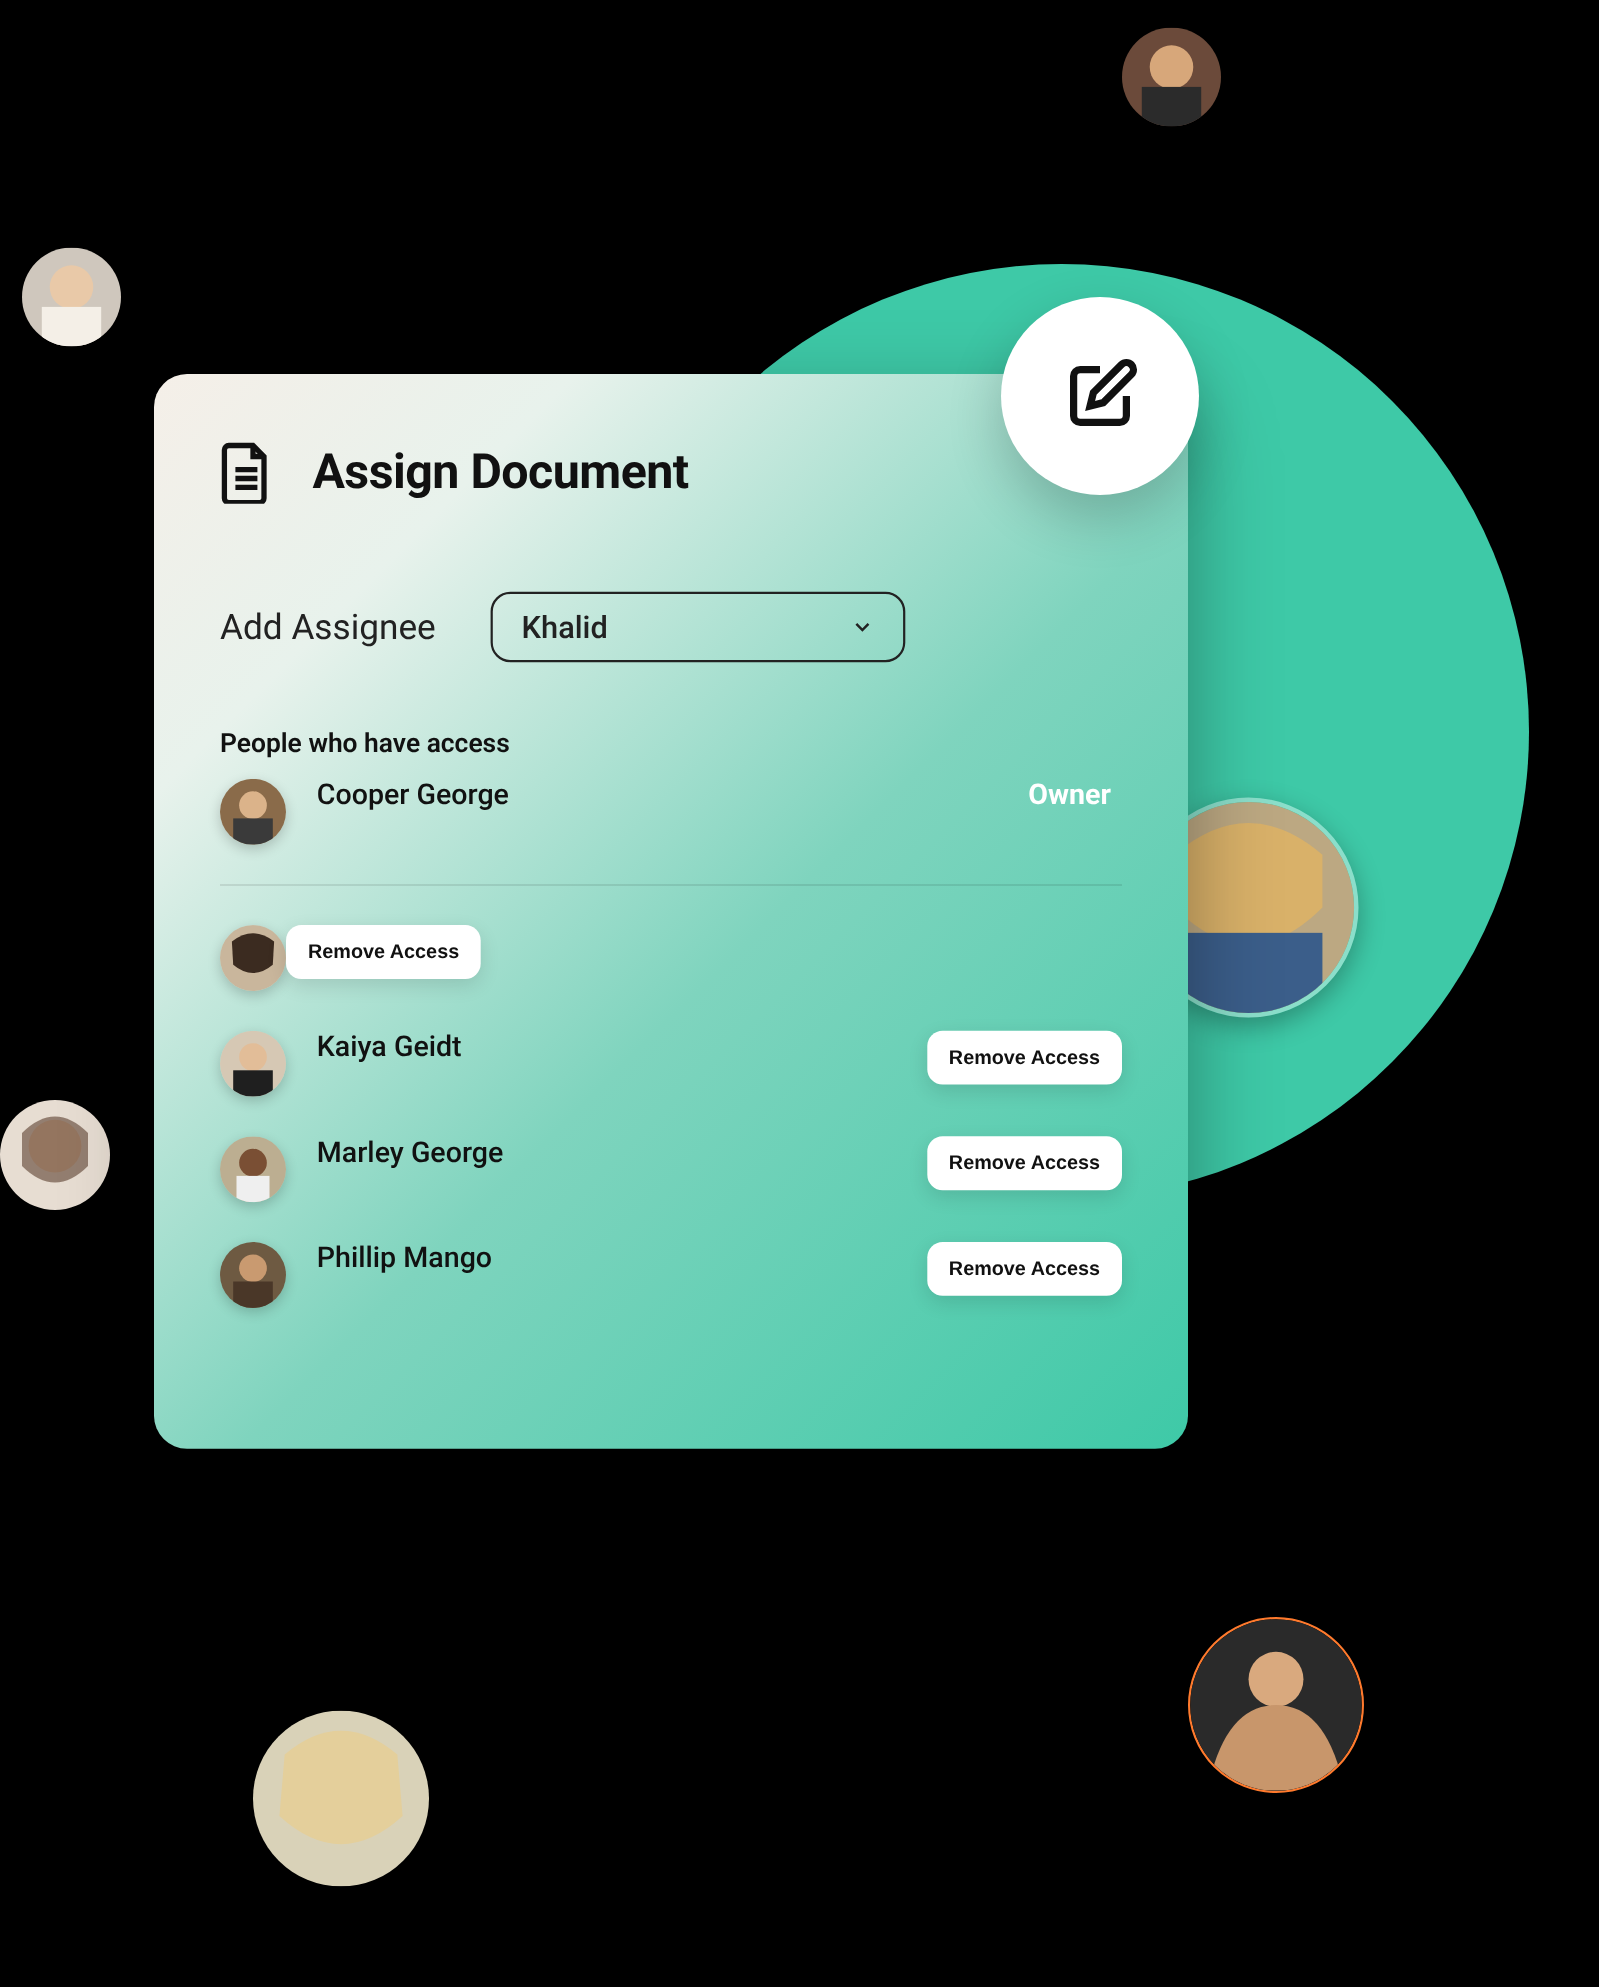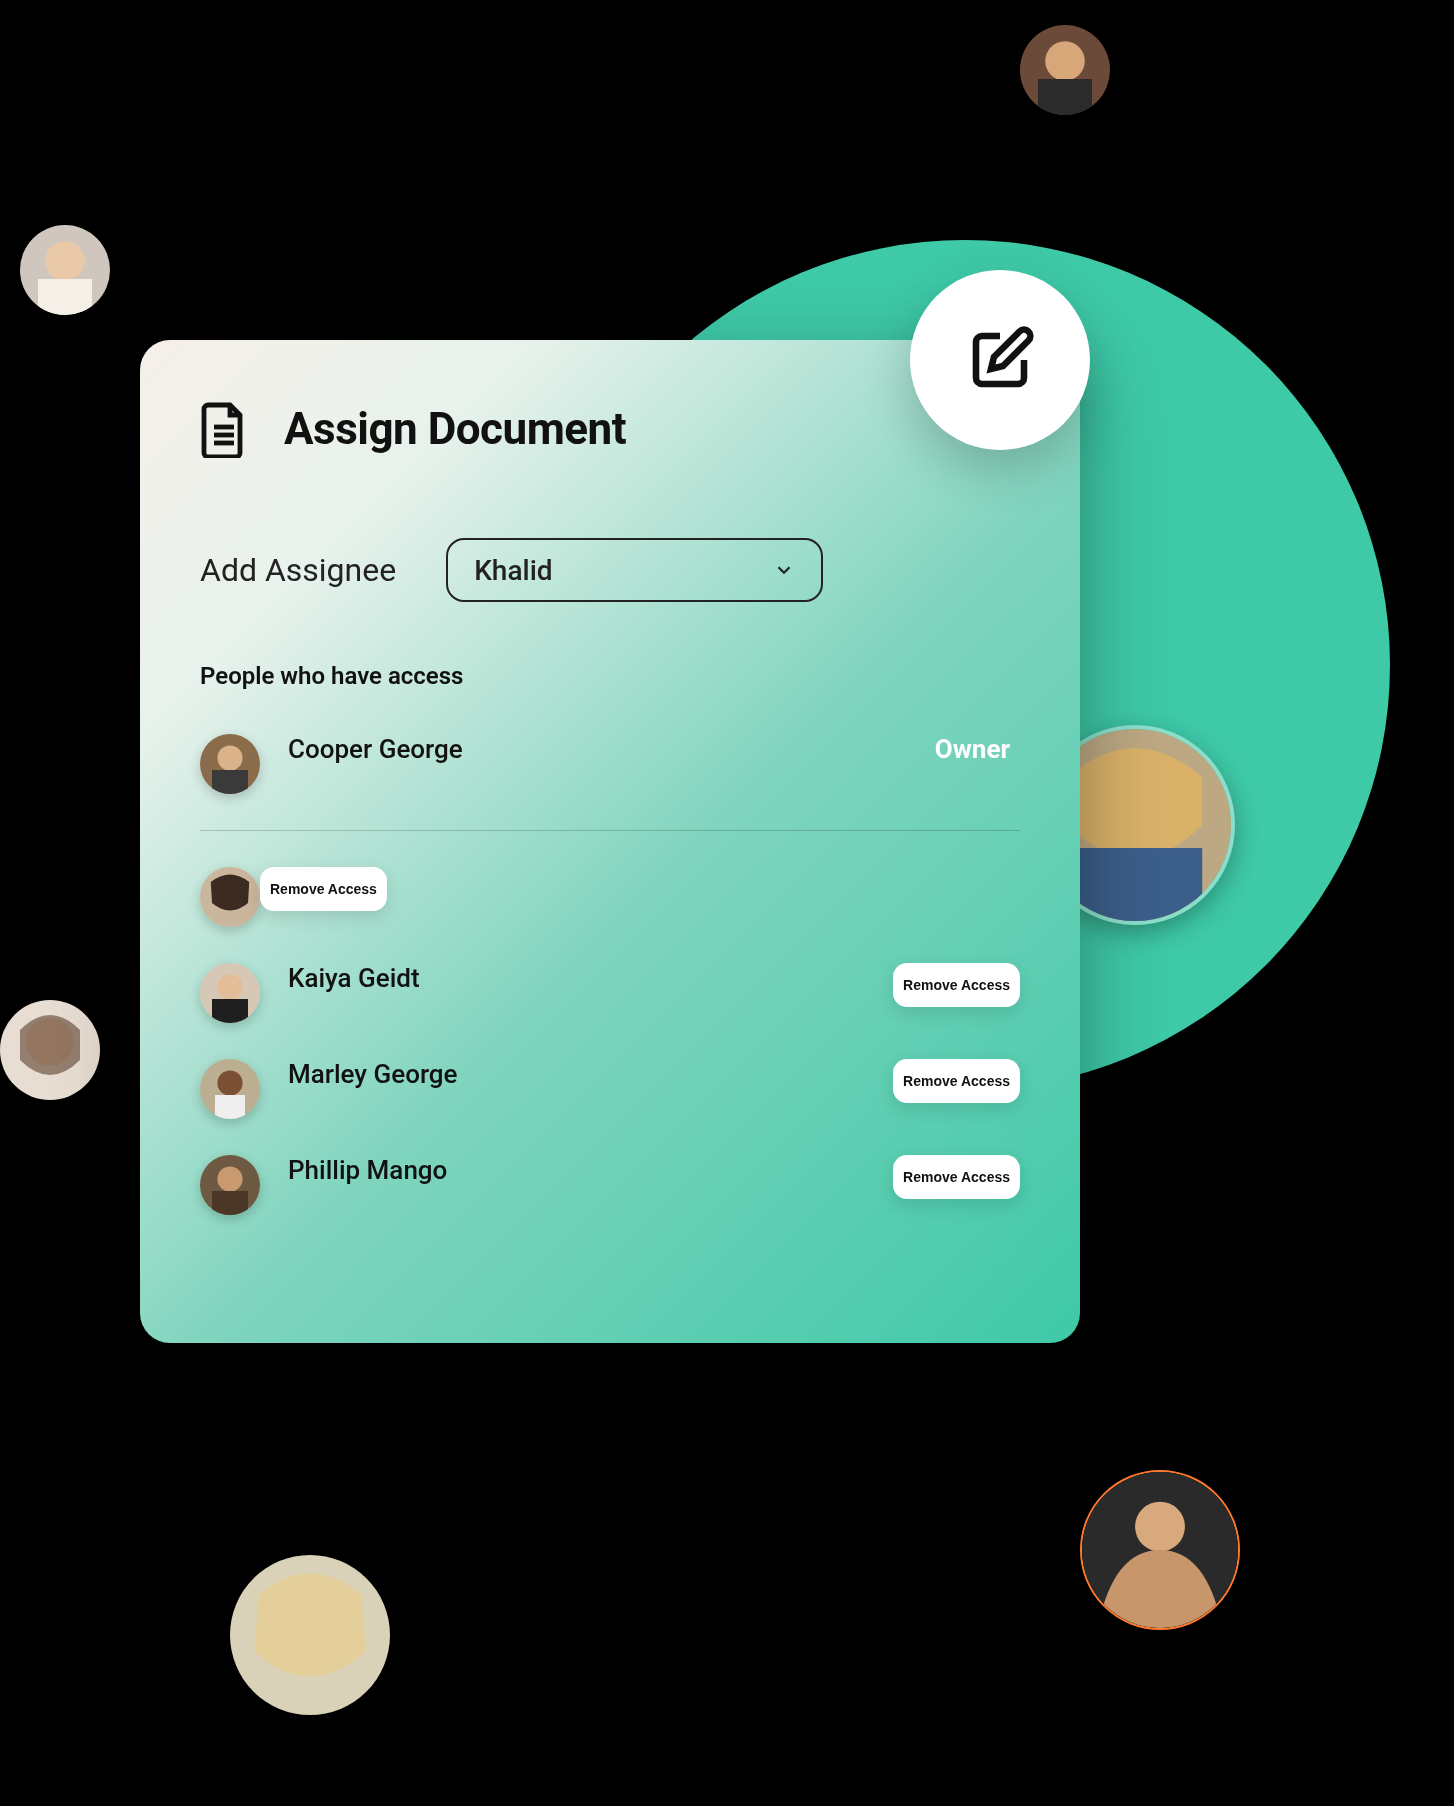"People who have access" .section-label { margin-bottom: 26px -> none }
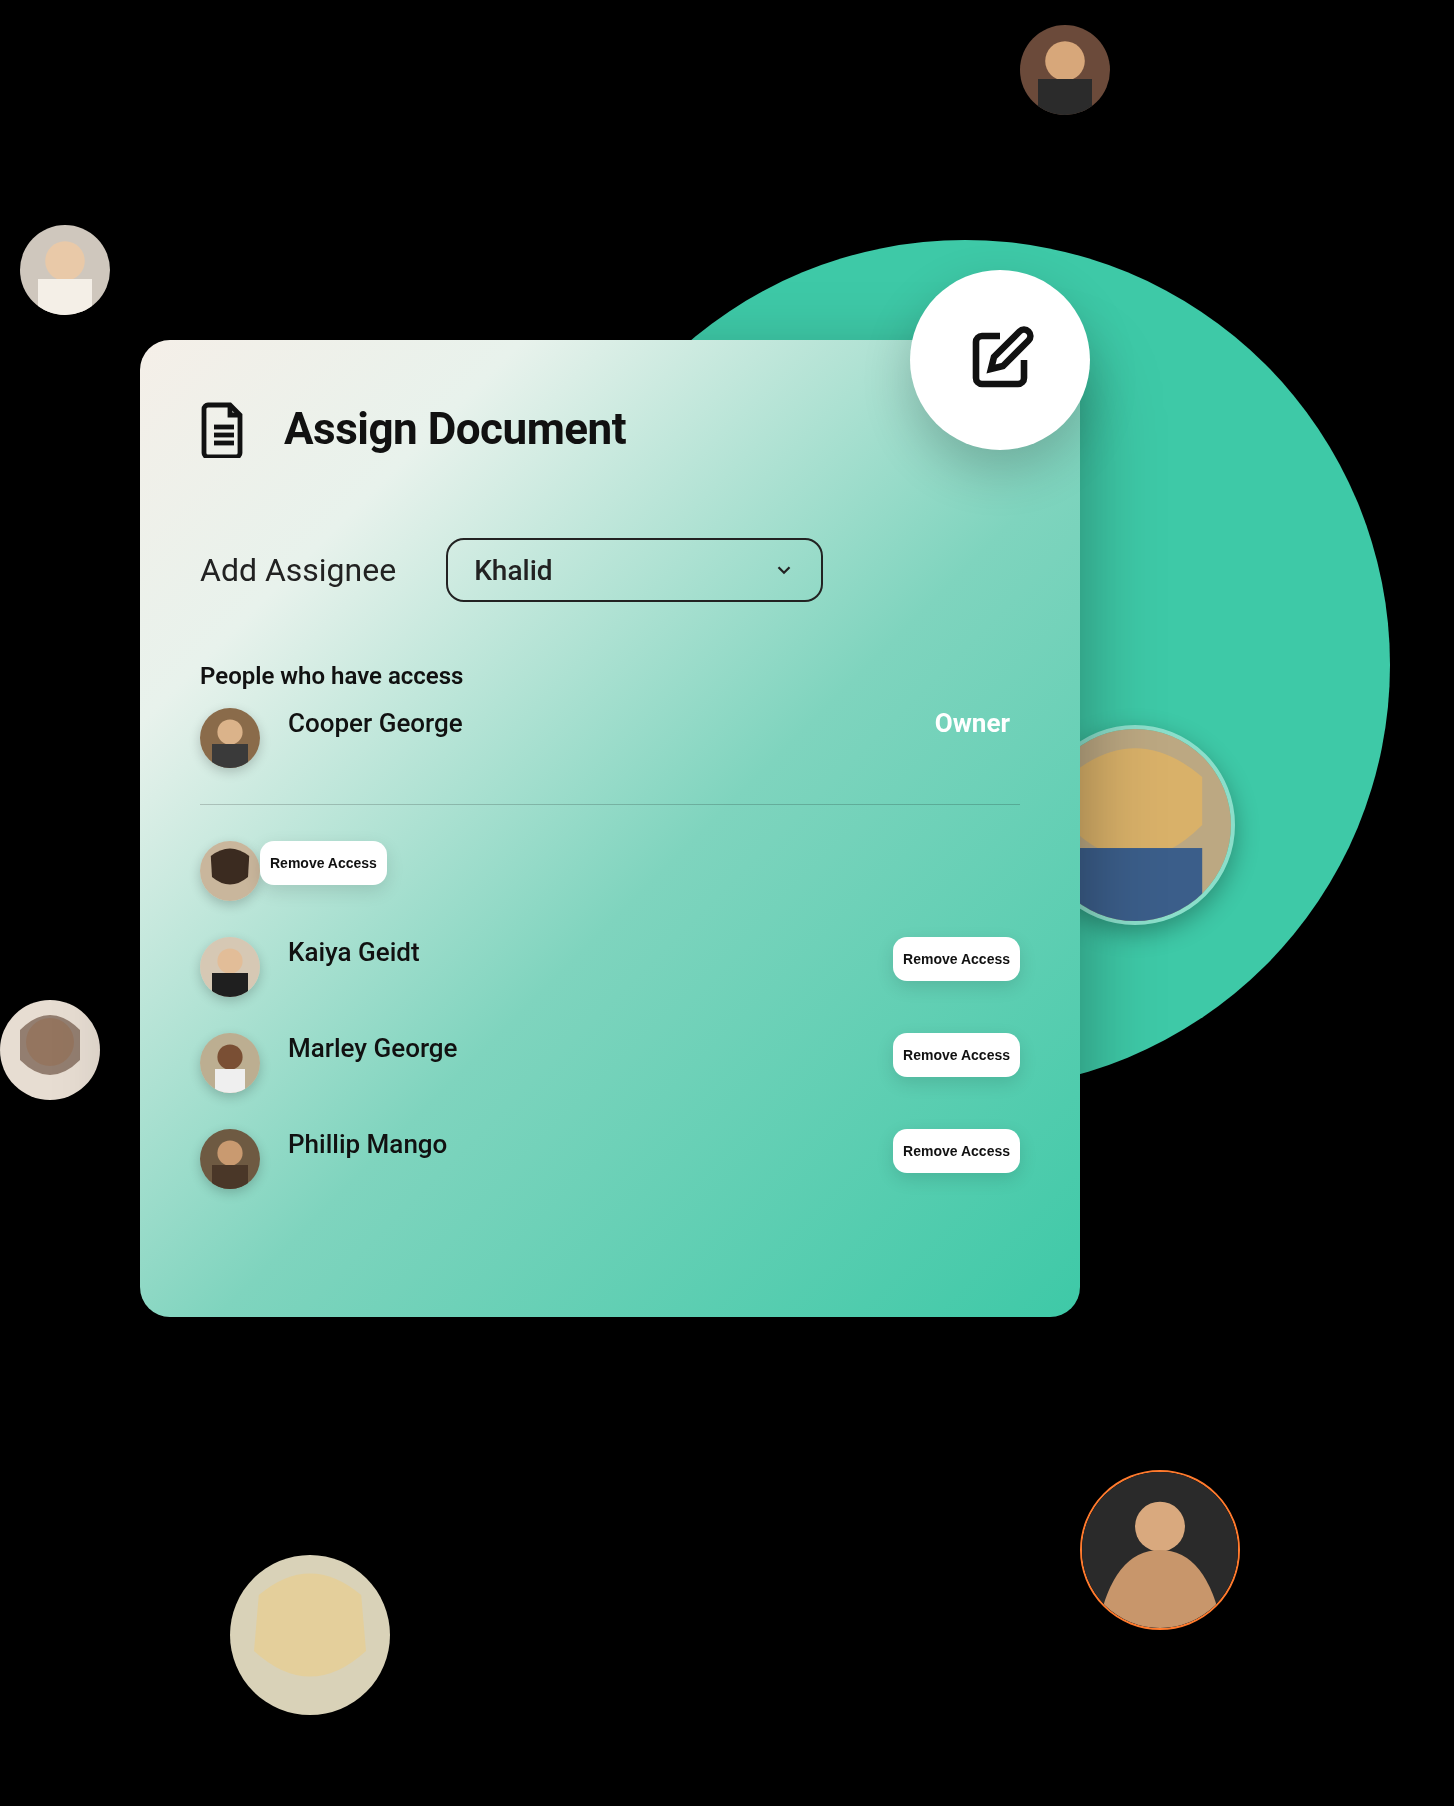"Remove Access" .remove-btn { font-size: 14px -> 18px; padding: 14px 10px -> 14px 20px }
